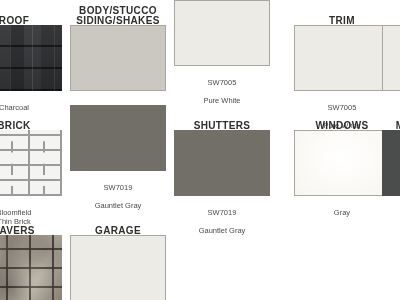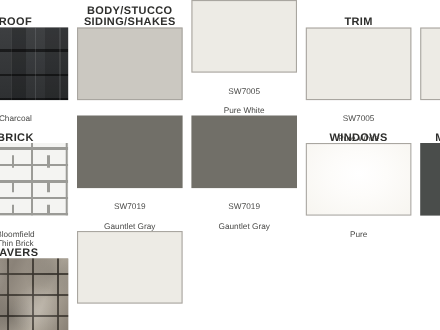"TRIM" .c3 { left: 312px -> 328px }
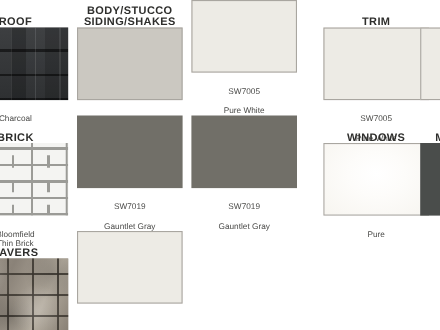"SHUTTERS" div.hdr { html: none -> <div>SHUTTERS</div> }
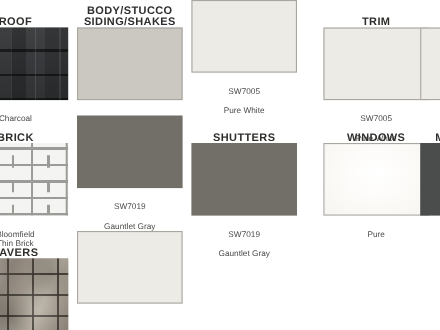"Pure" span.nm { text: Pure -> Gray }
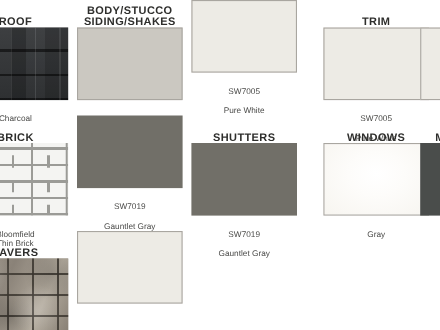"GARAGE" div.hdr { html: none -> <div>GARAGE</div> }
